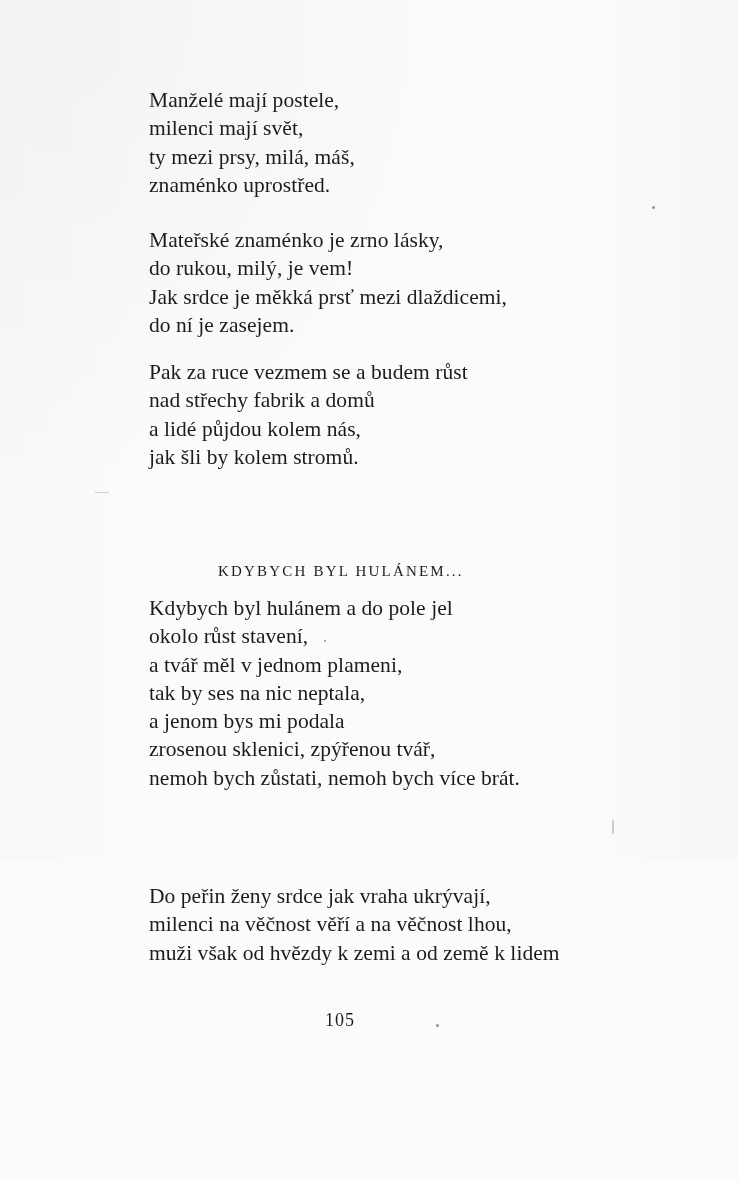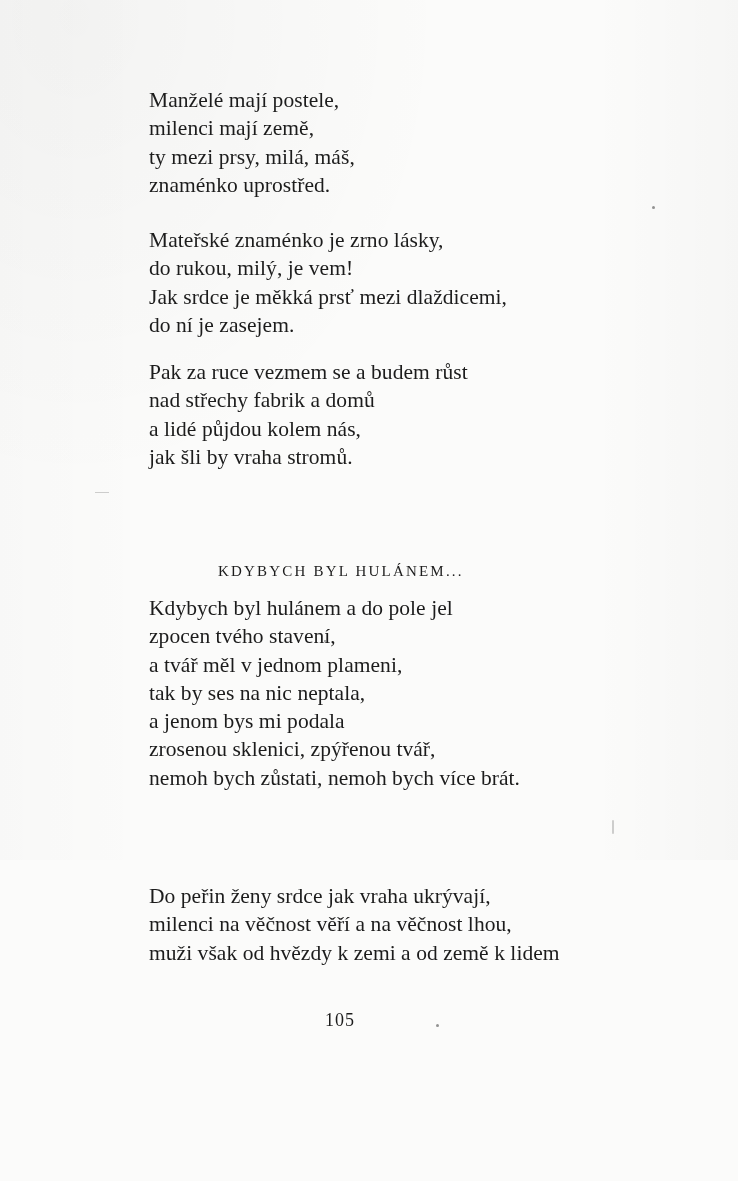"milenci mají země," span.line { text: země -> svět }
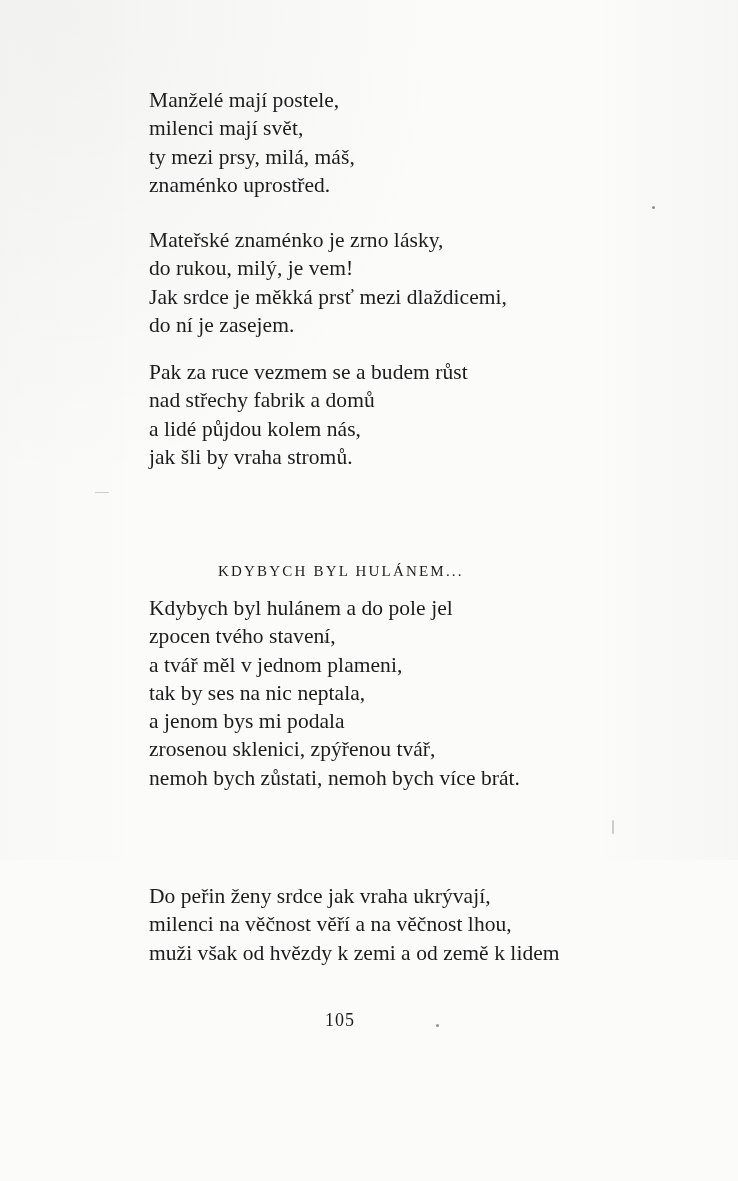"jak šli by vraha stromů." span.line { text: vraha -> kolem }
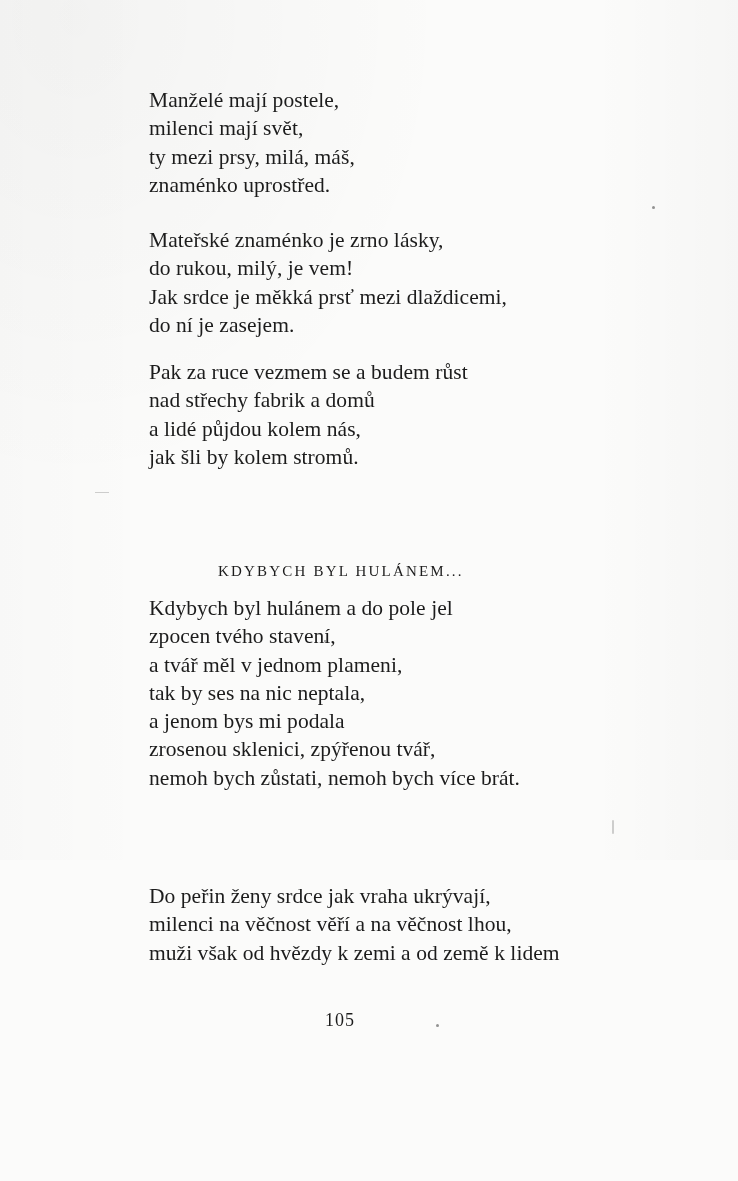"zpocen tvého stavení," span.line { text: zpocen tvého -> okolo růst }
